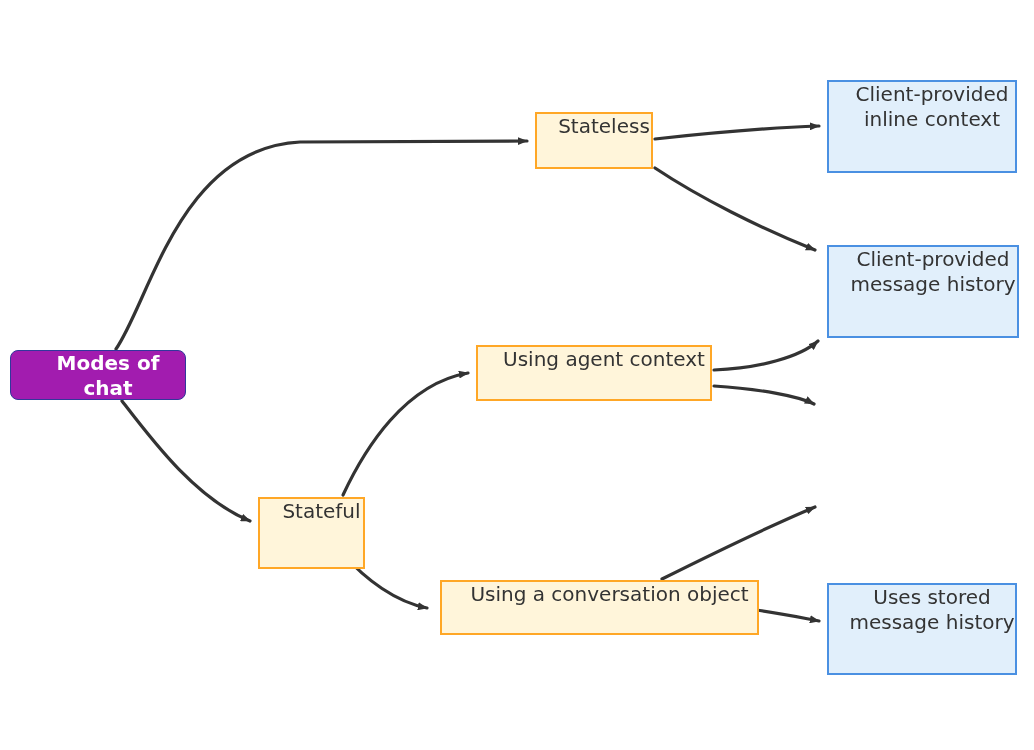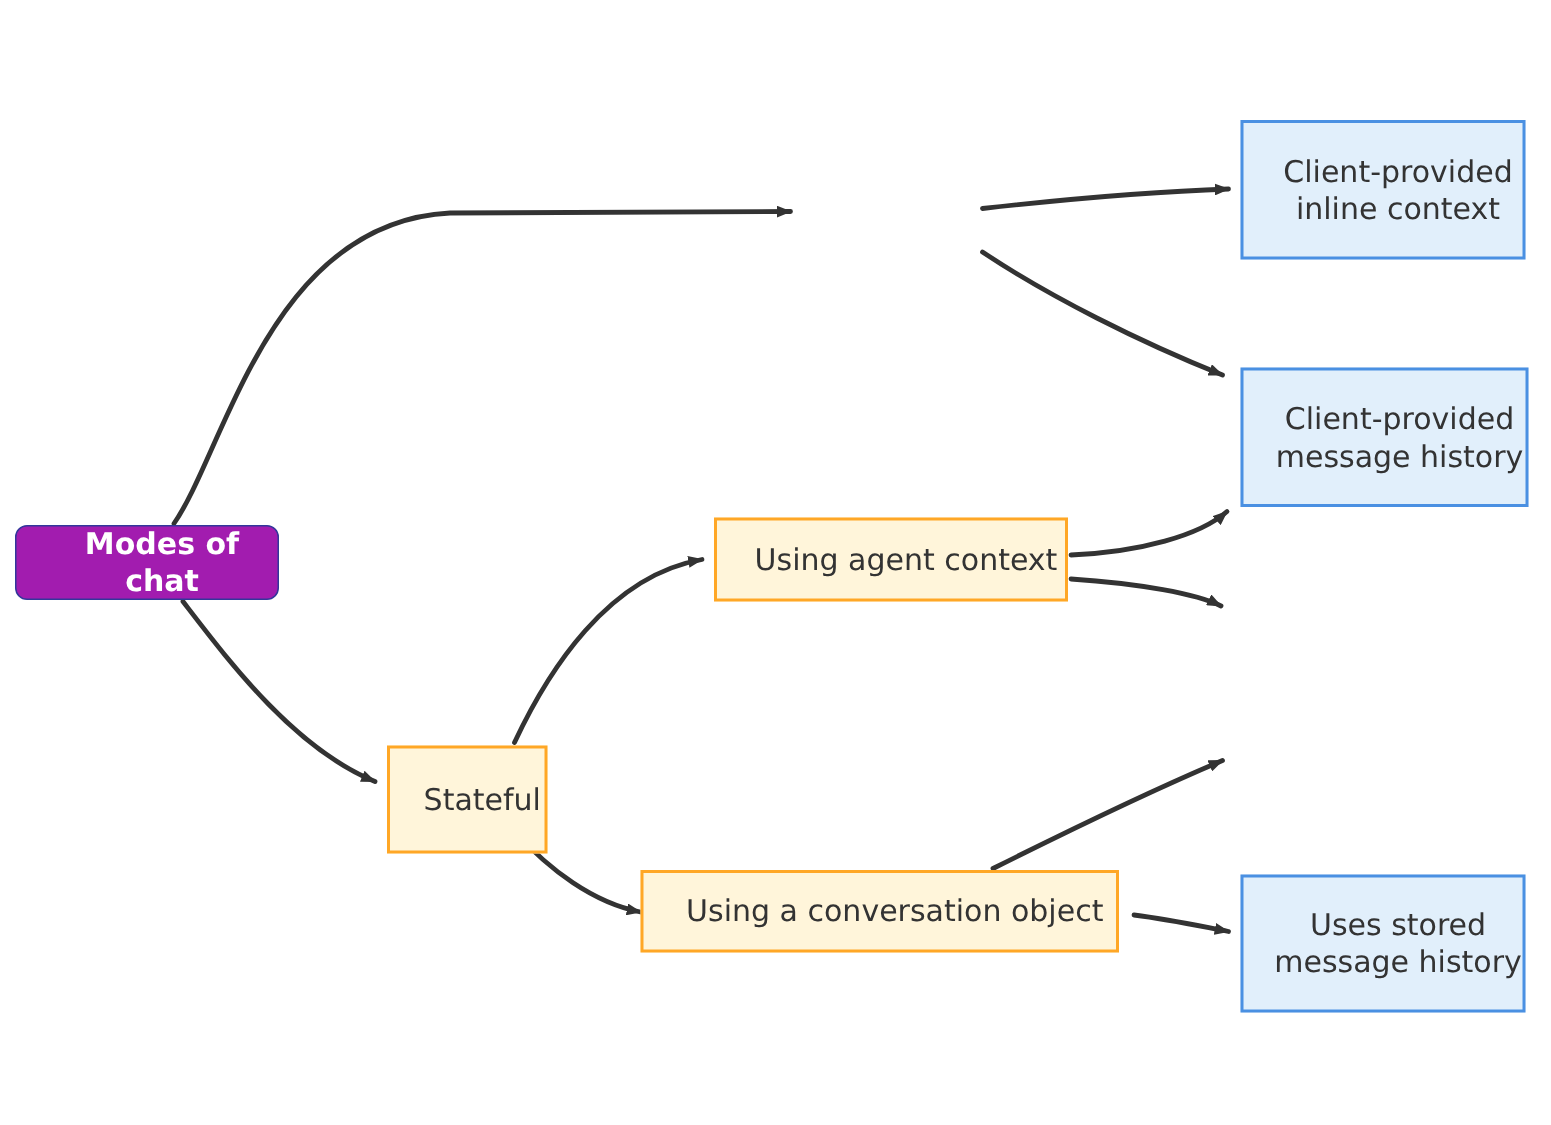"Client-provided" .node { align-items: center -> none }
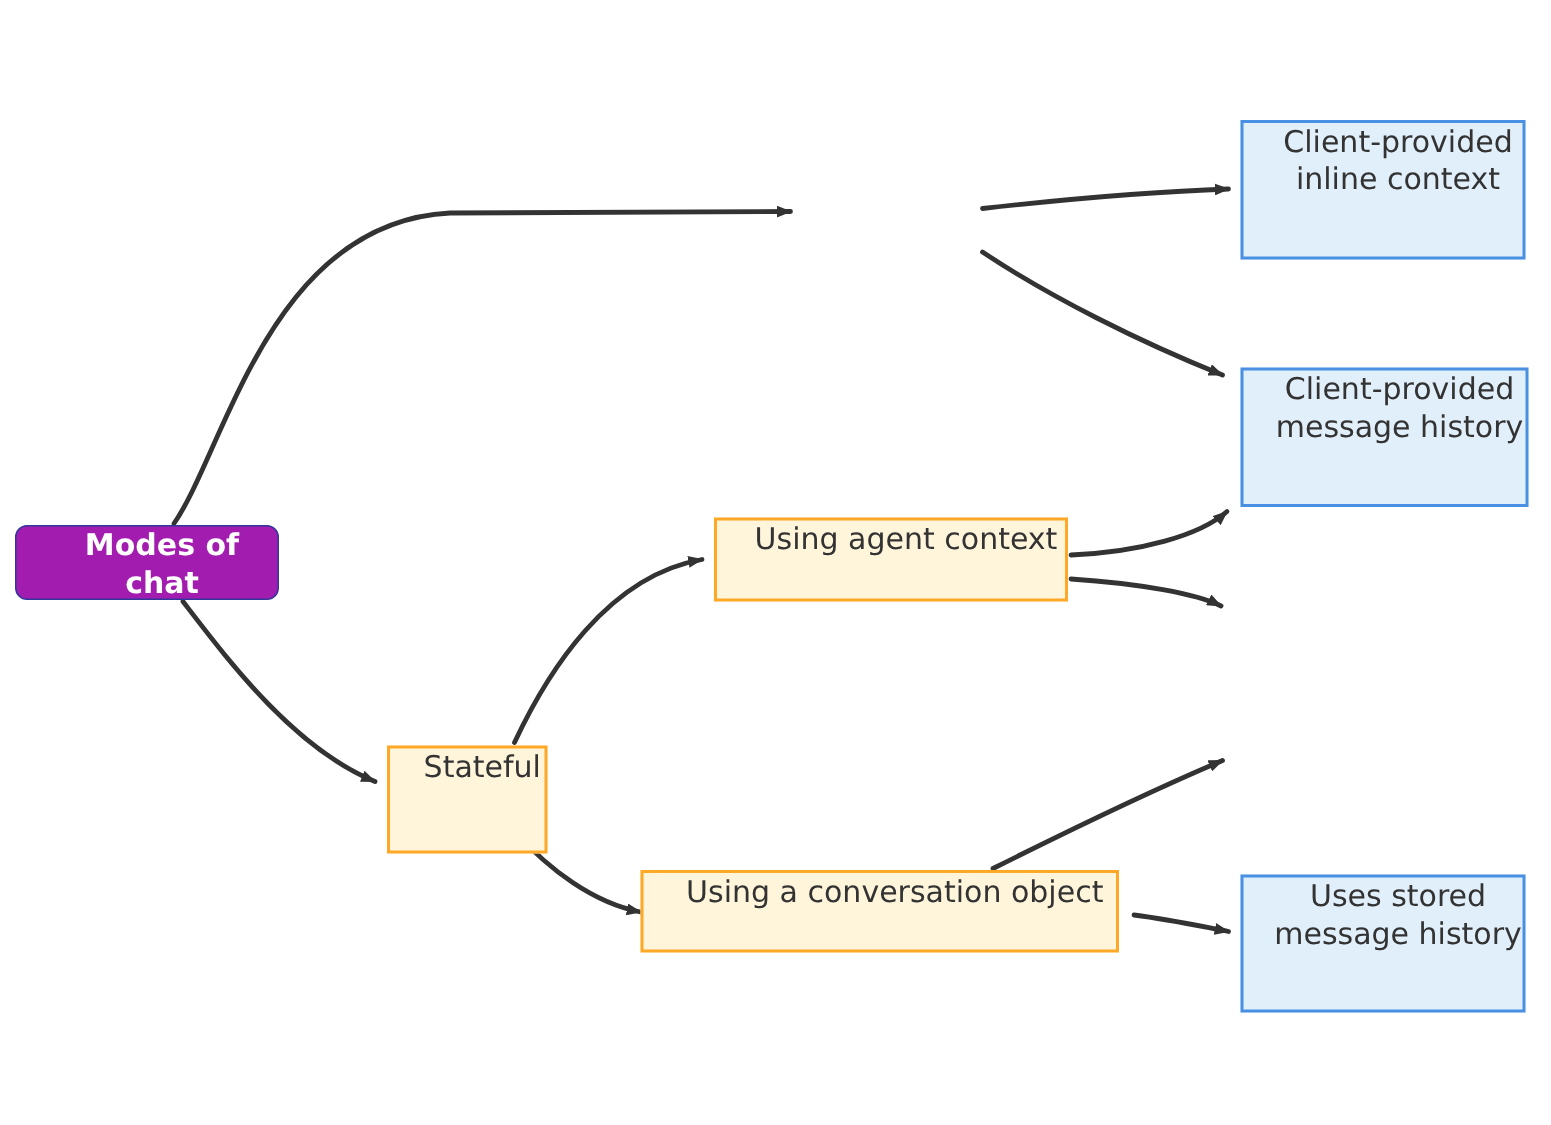"Stateless" div.node { html: none -> <div> <span>Stateless</span> </div> }
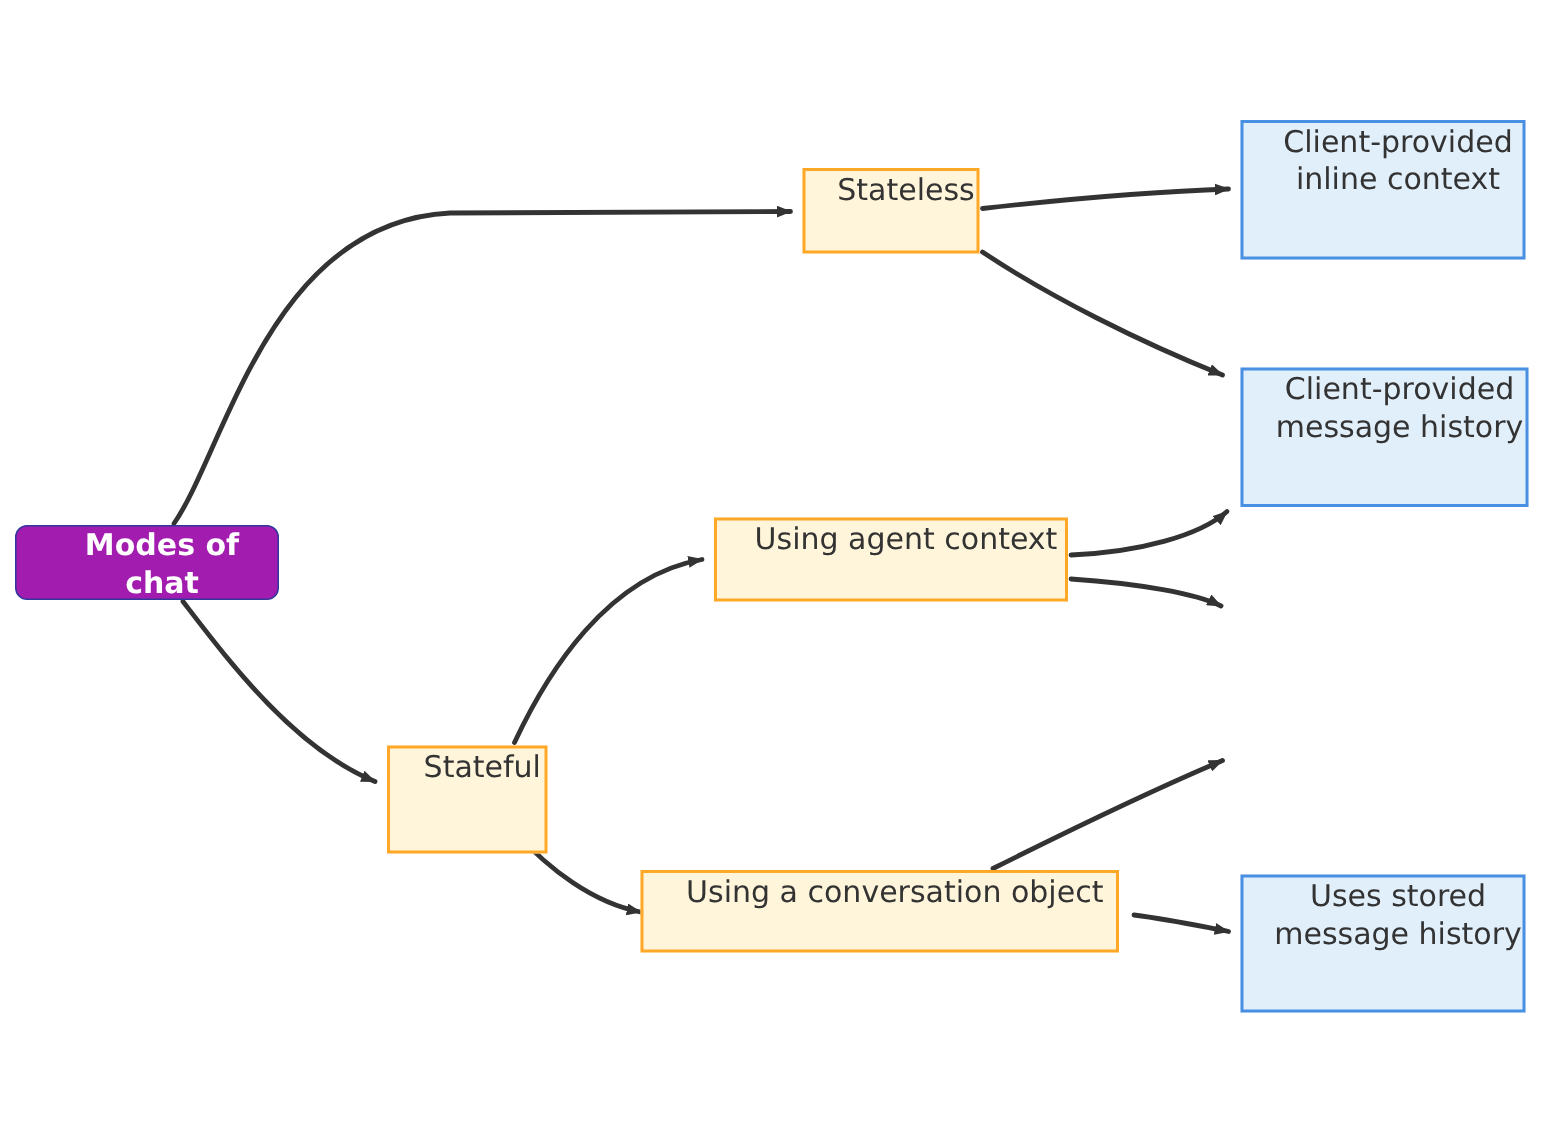"Using a conversation object" div.node { left: 427px -> 440px }
